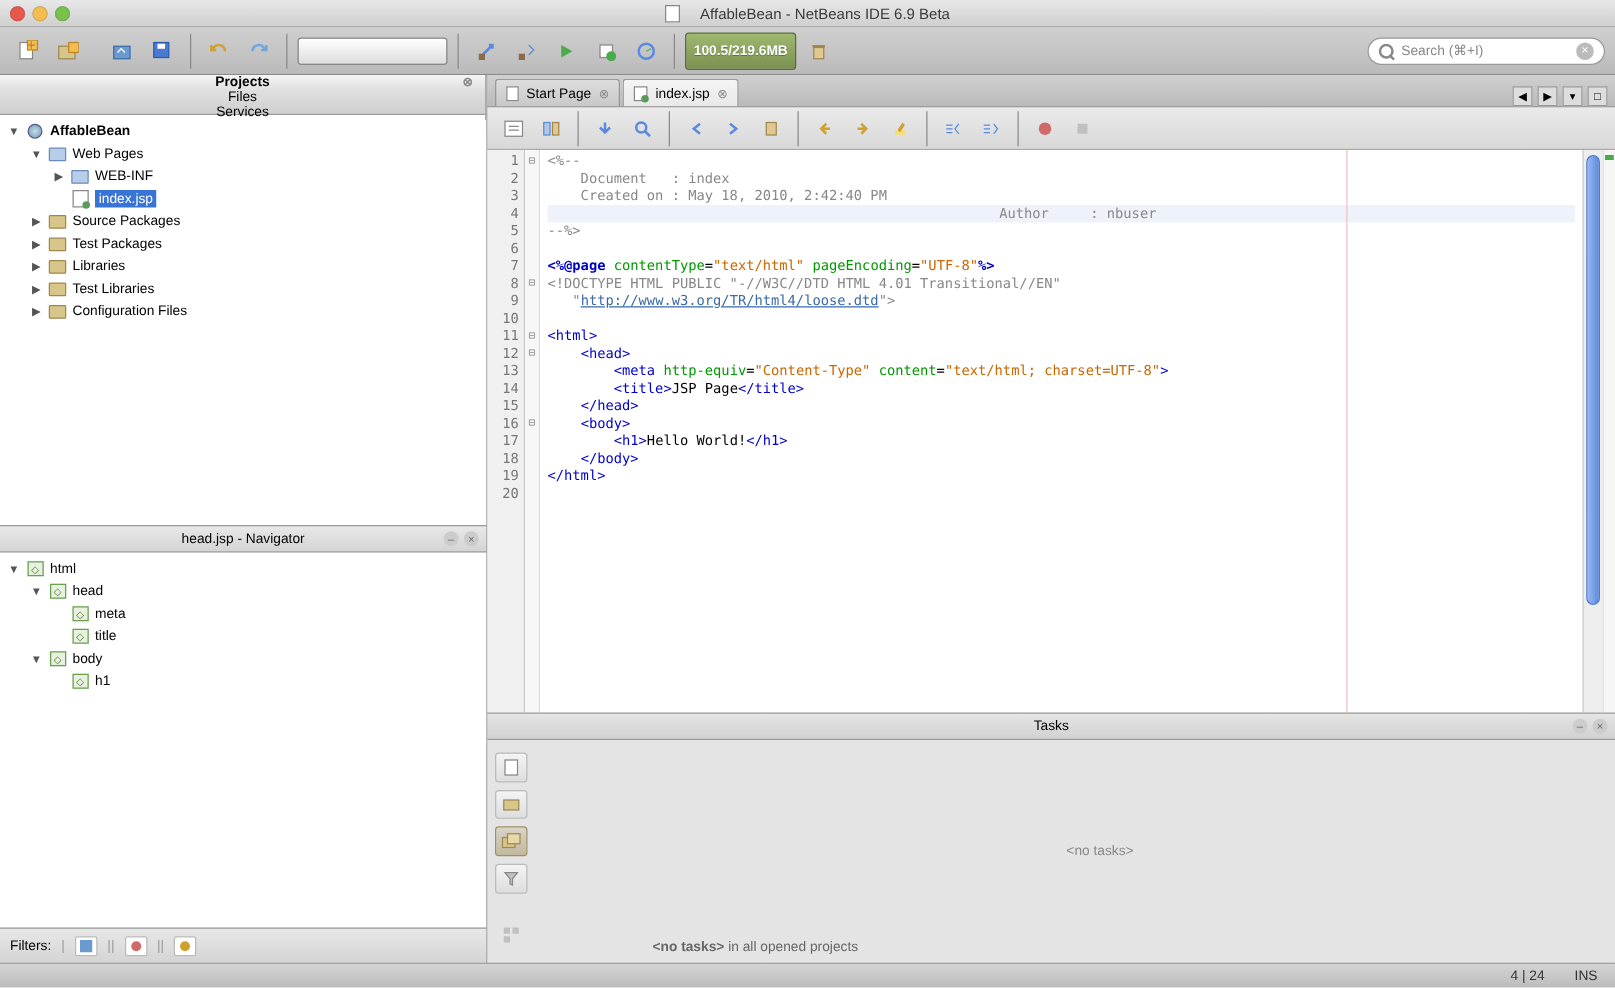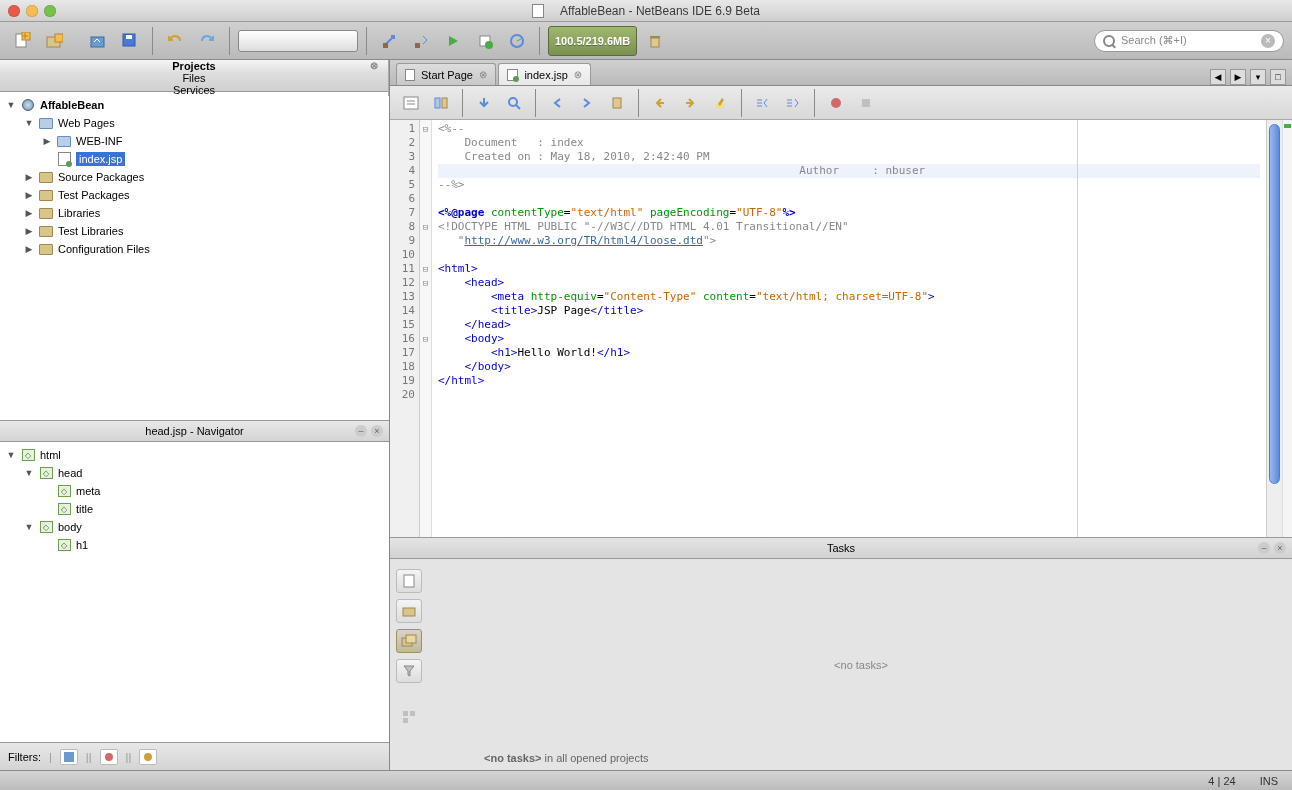"<no tasks>" .tasks-body { gap: none -> 38px; height: 211px -> 178px }
